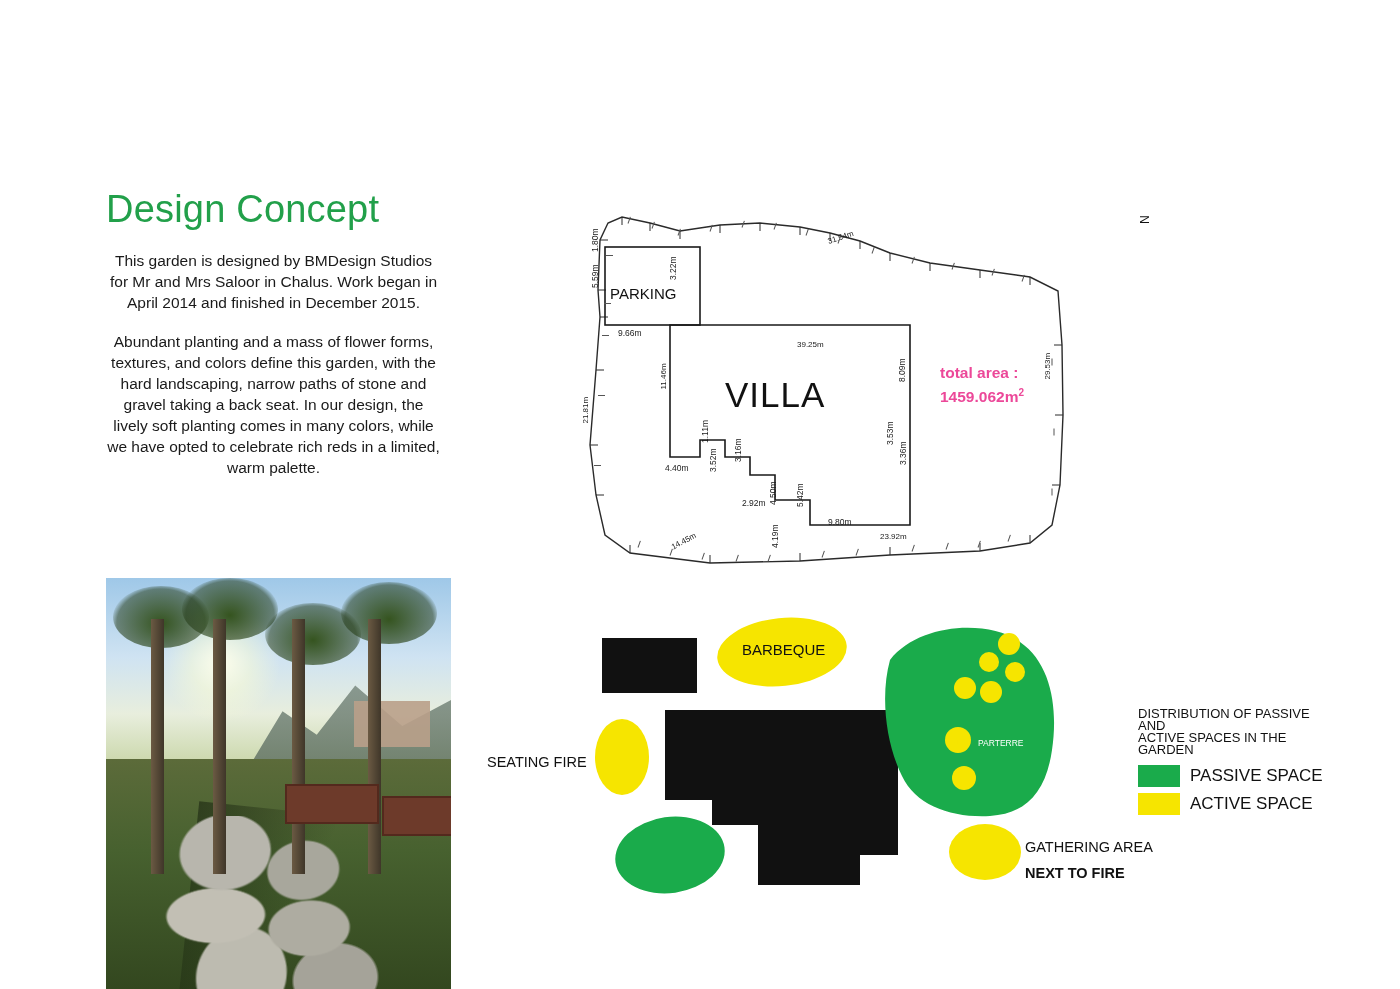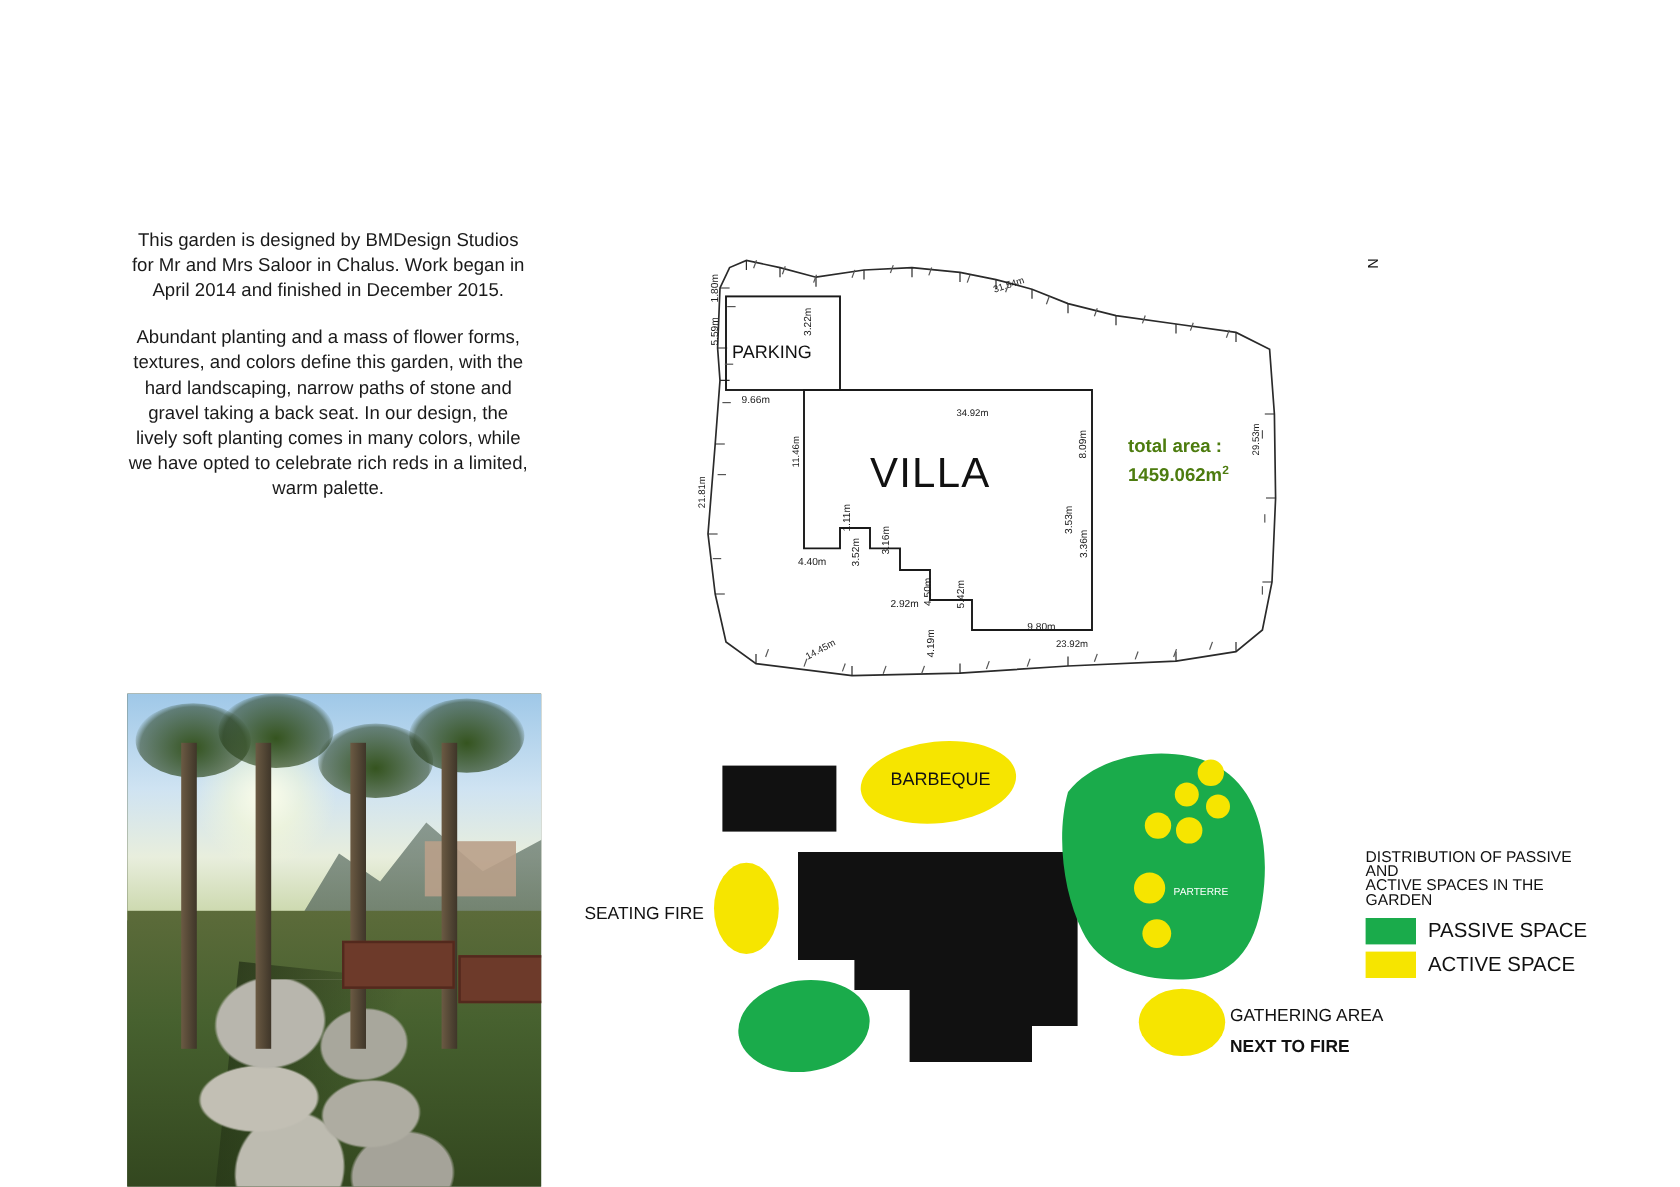"Design Concept" h1 { html: none -> <h1>Design Concept</h1> }
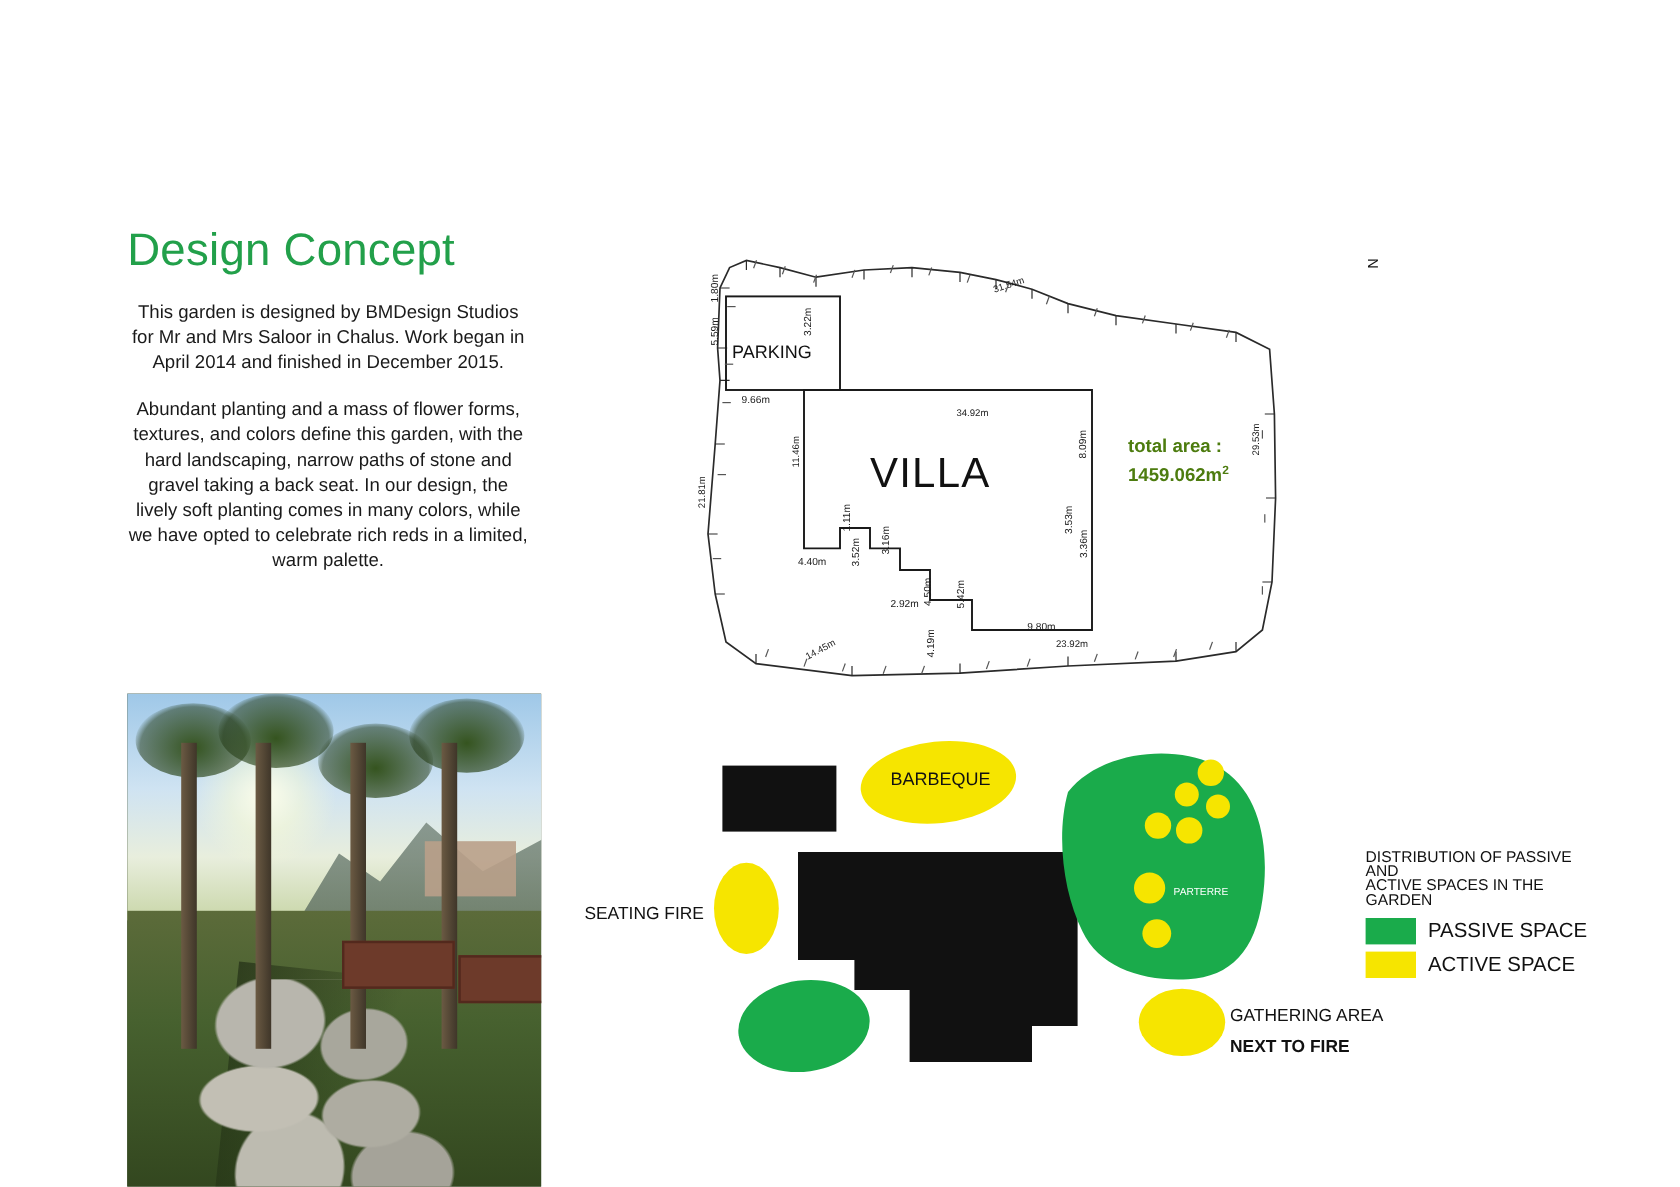"34.92m" div { text: 34.92m -> 39.25m }
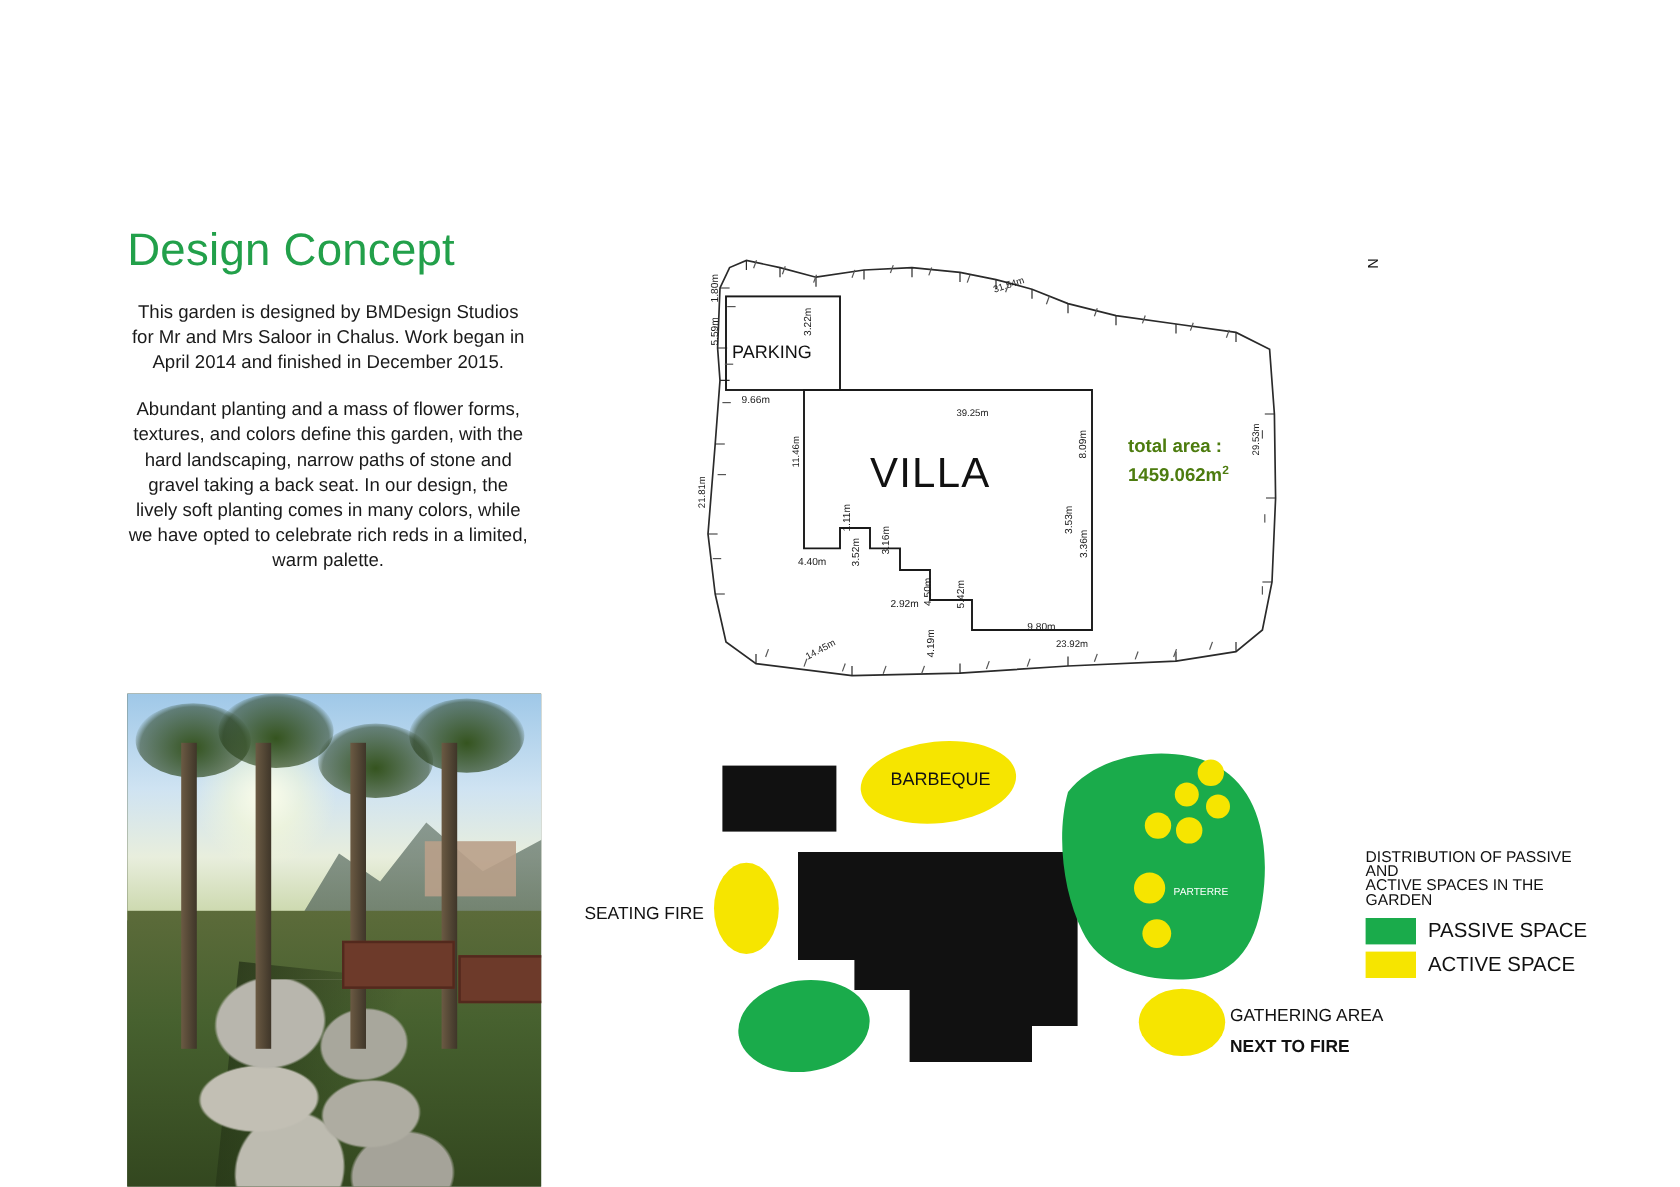"total area :" .plan-total { color: #4d7c0f -> #ec4899 }
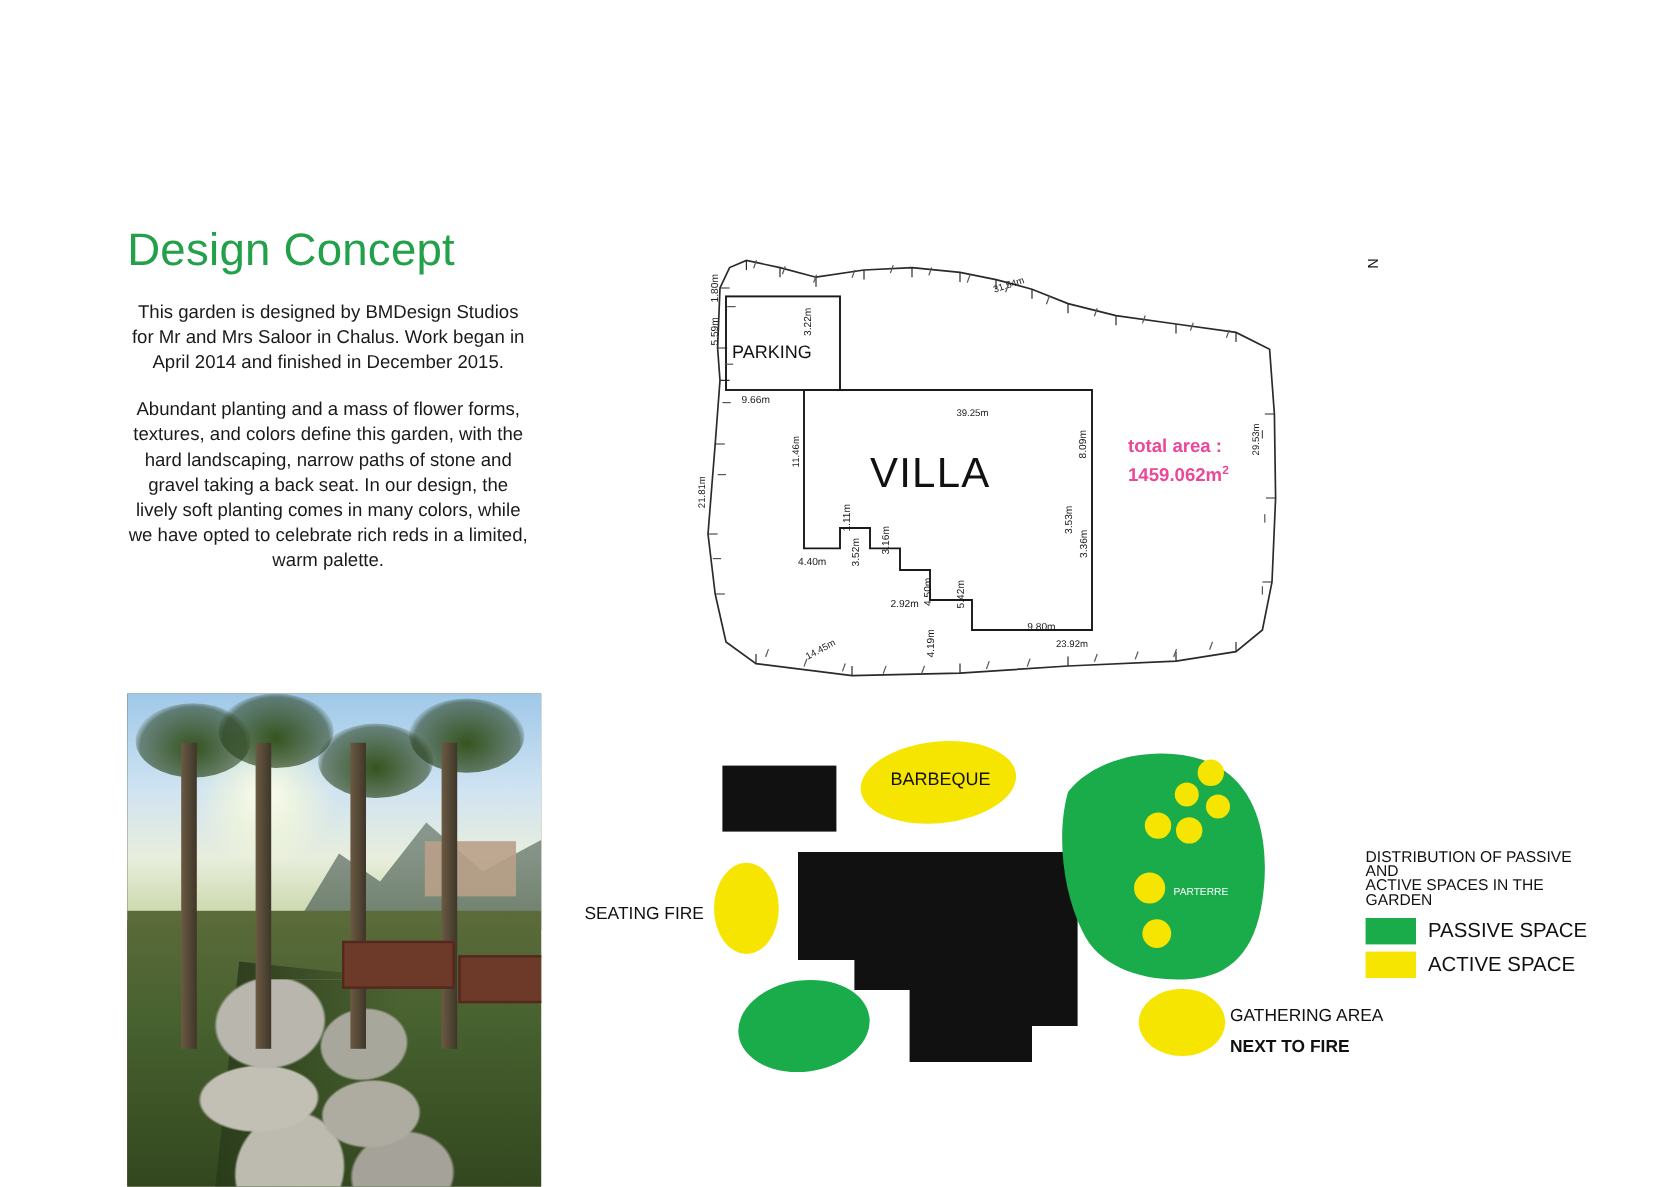"9.80m" div { left: 296px -> 268px }
